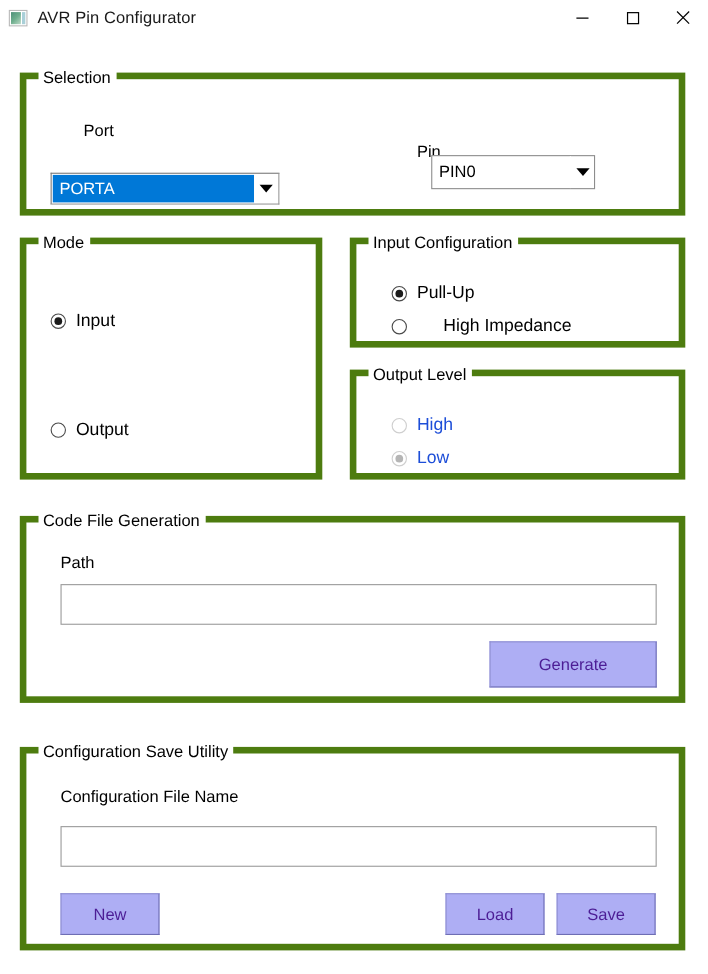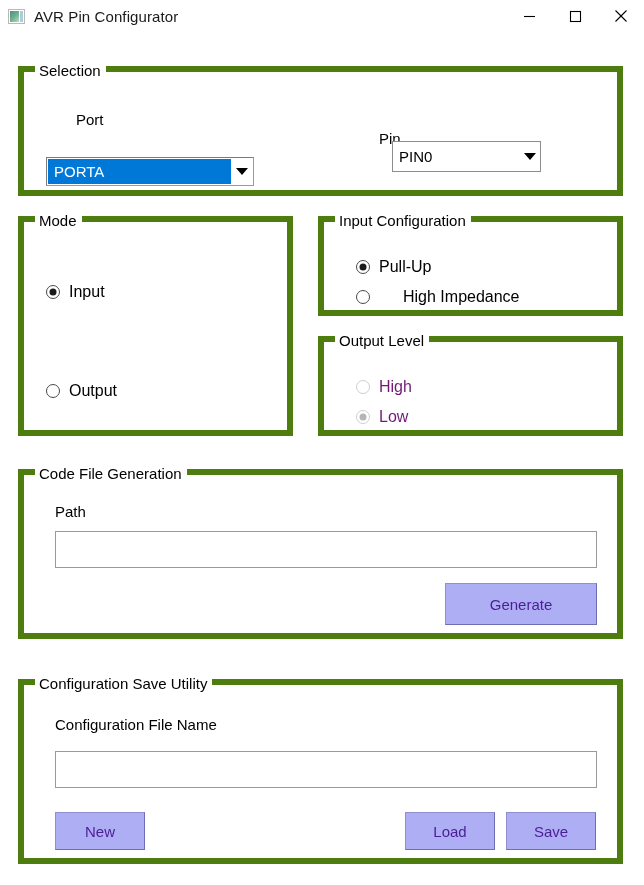"High" .radio.disabled .rtext { color: #701a75 -> #1d4ed8 }
